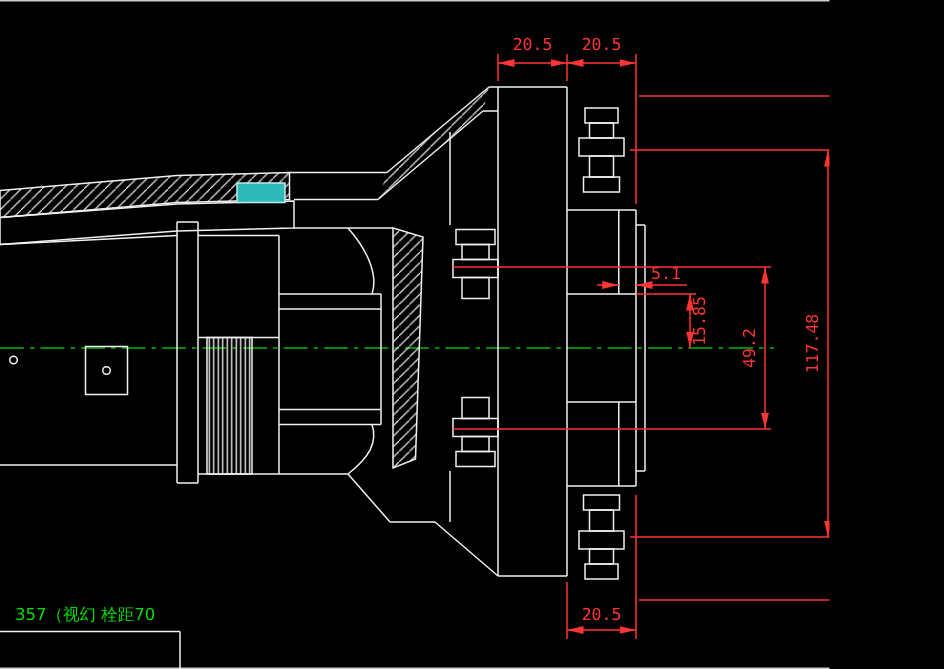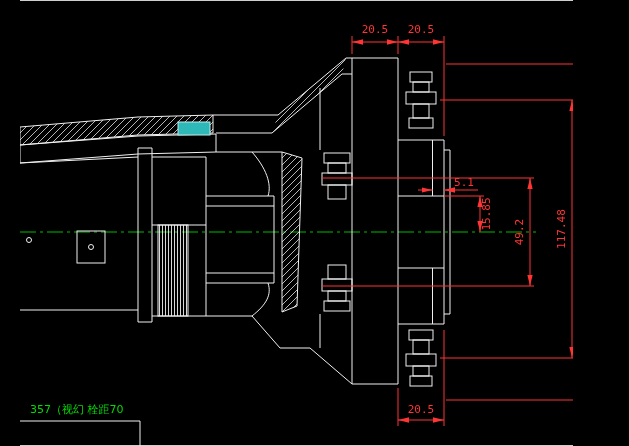"20.5" .stage { padding-left: 20px -> none }
